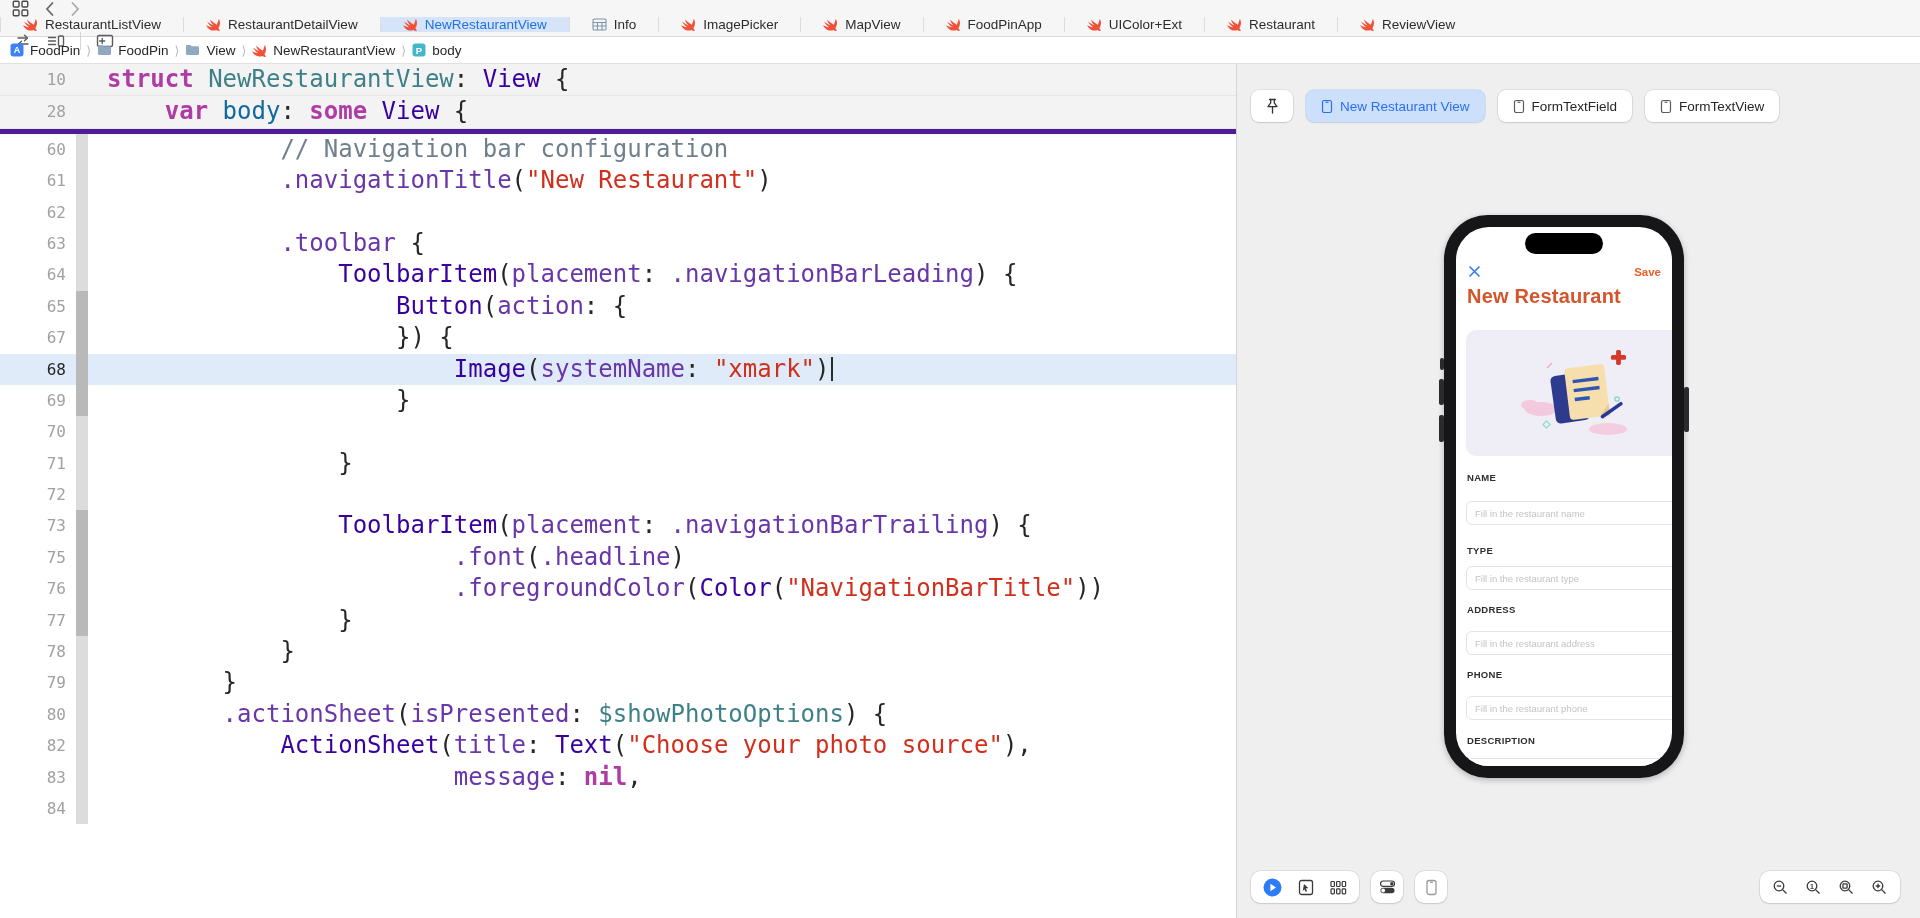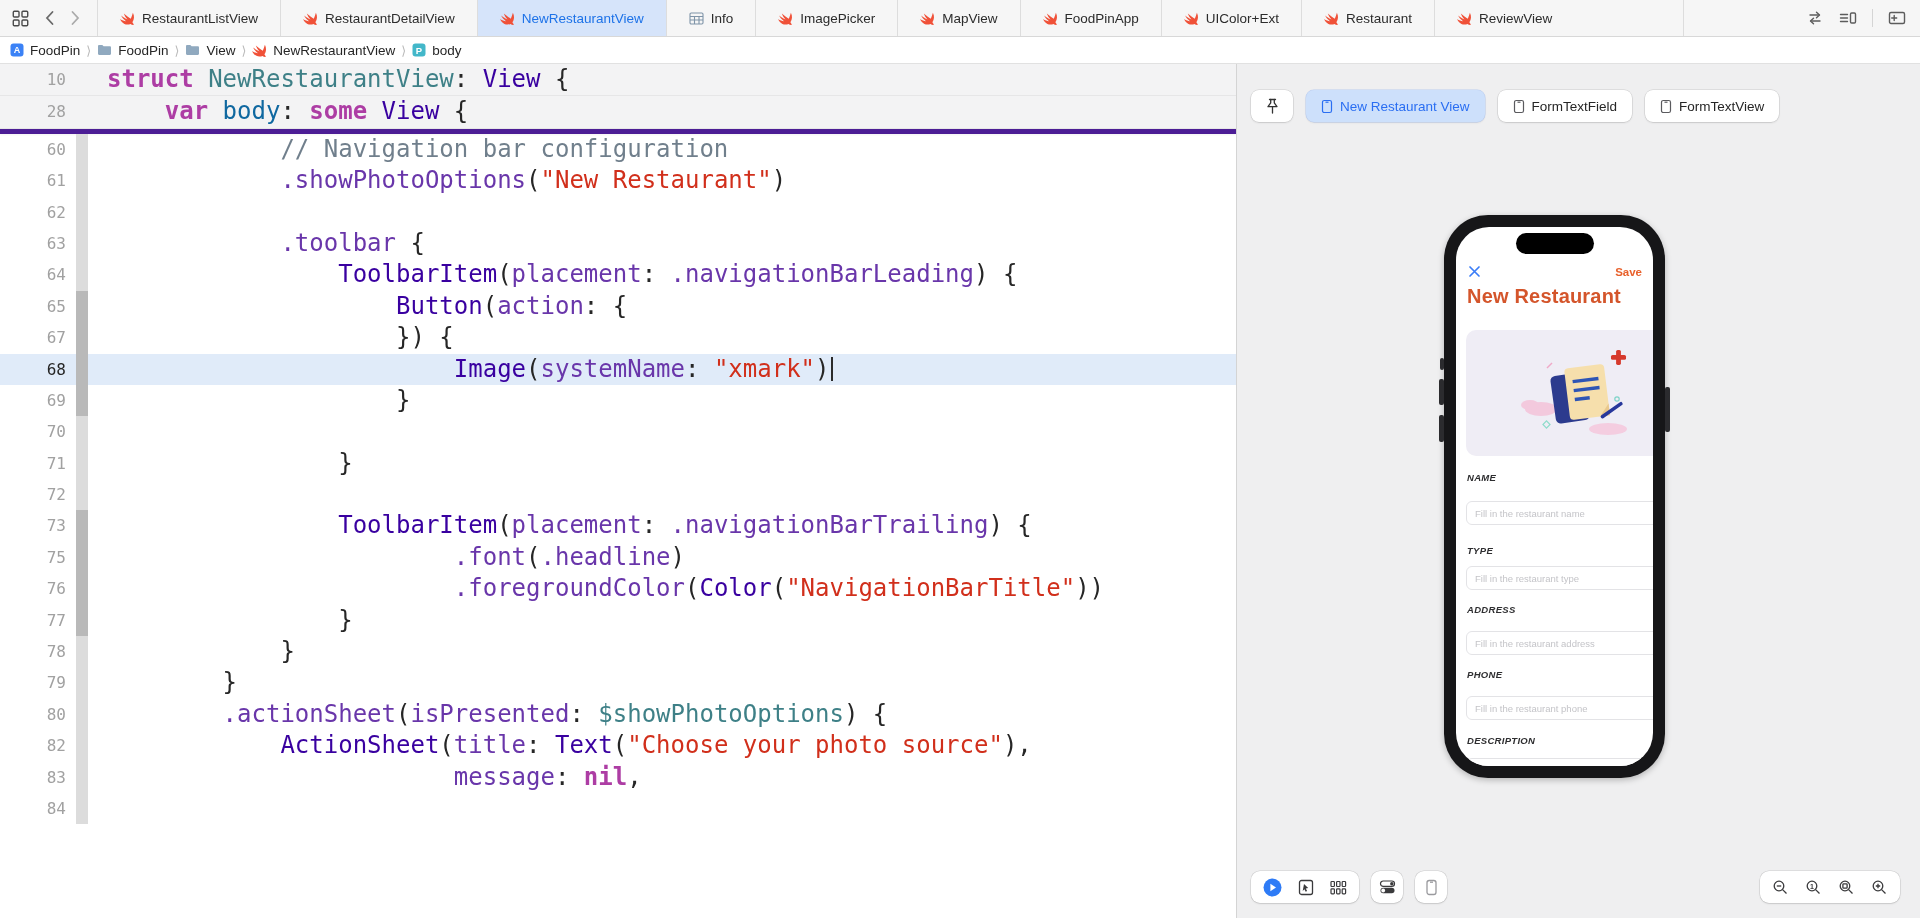"RestaurantListView" .tabbar { flex-direction: none -> column }
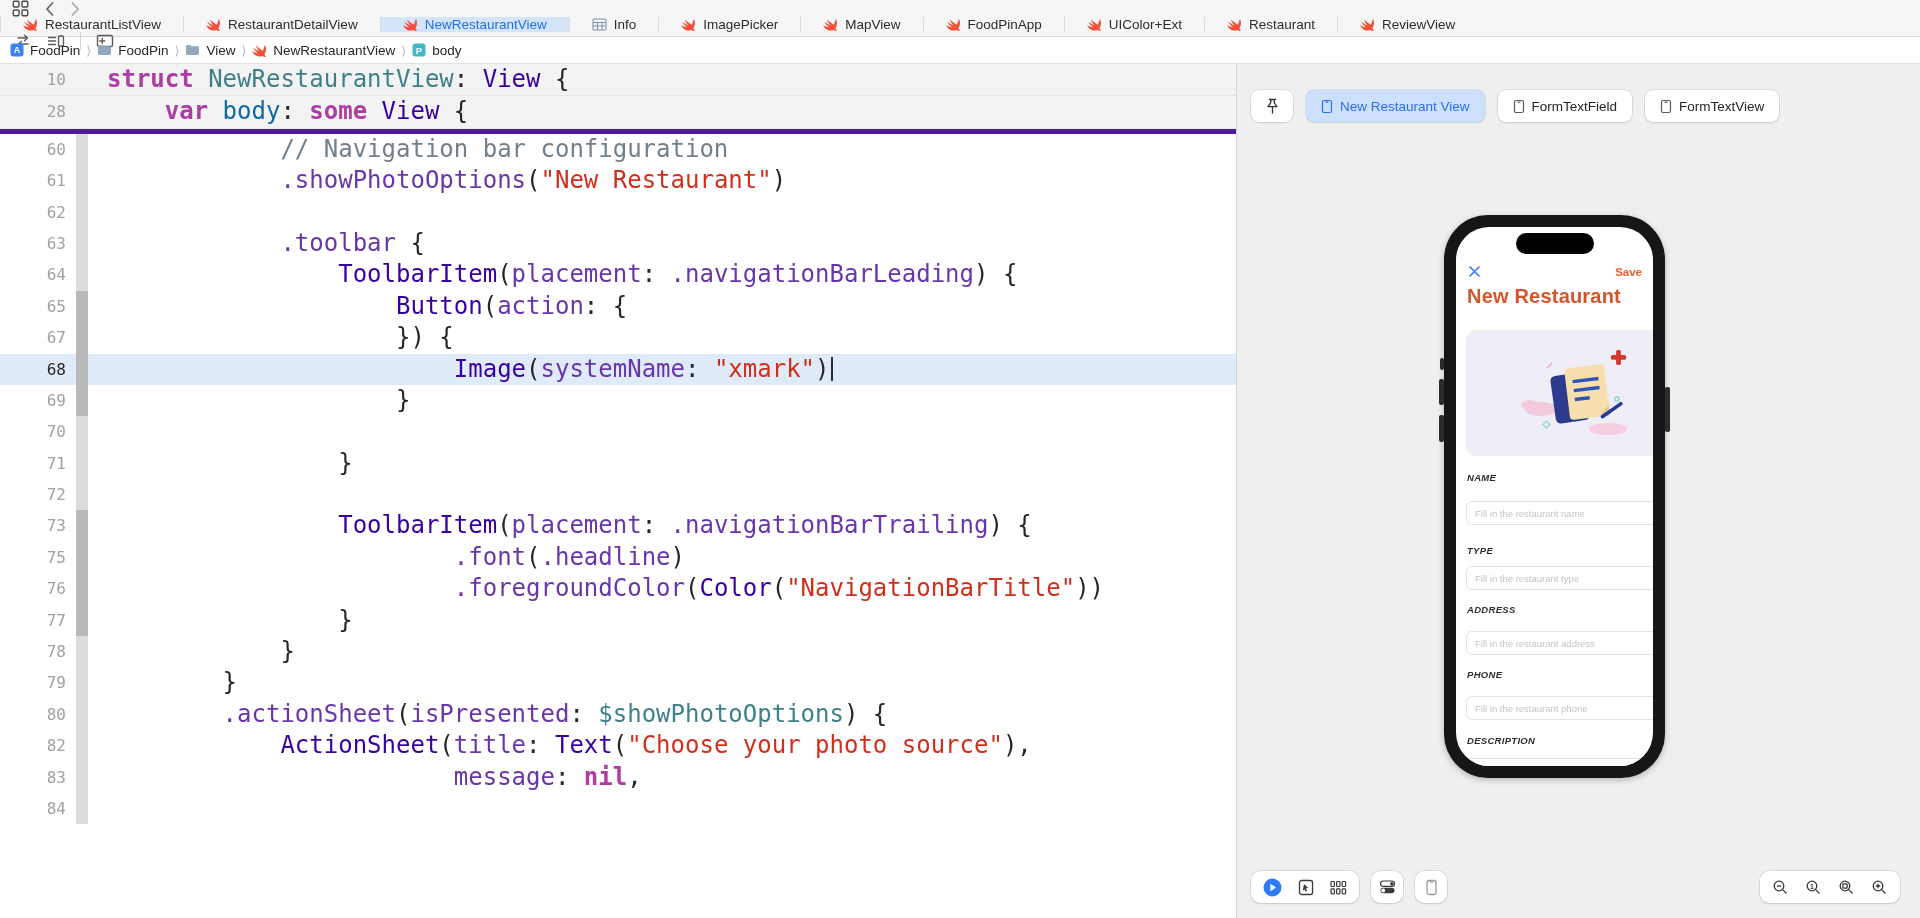".showPhotoOptions" span { text: .showPhotoOptions -> .navigationTitle }
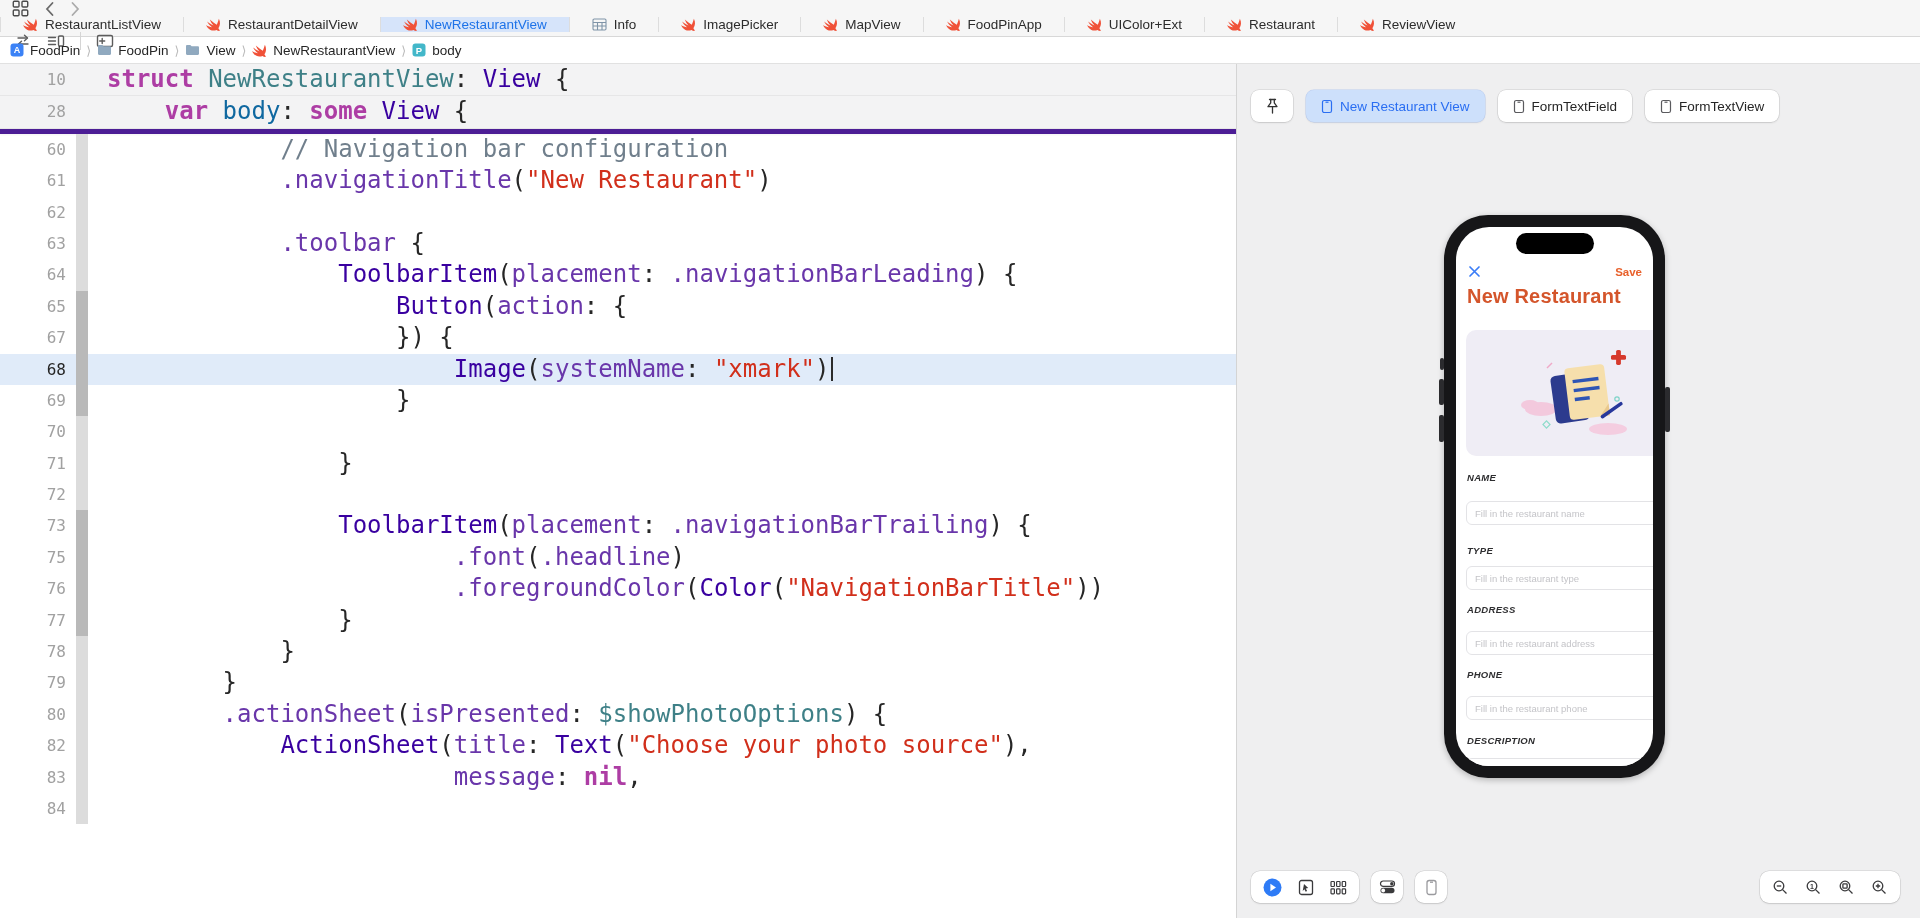"Save" .phone { width: 221px -> 240px }
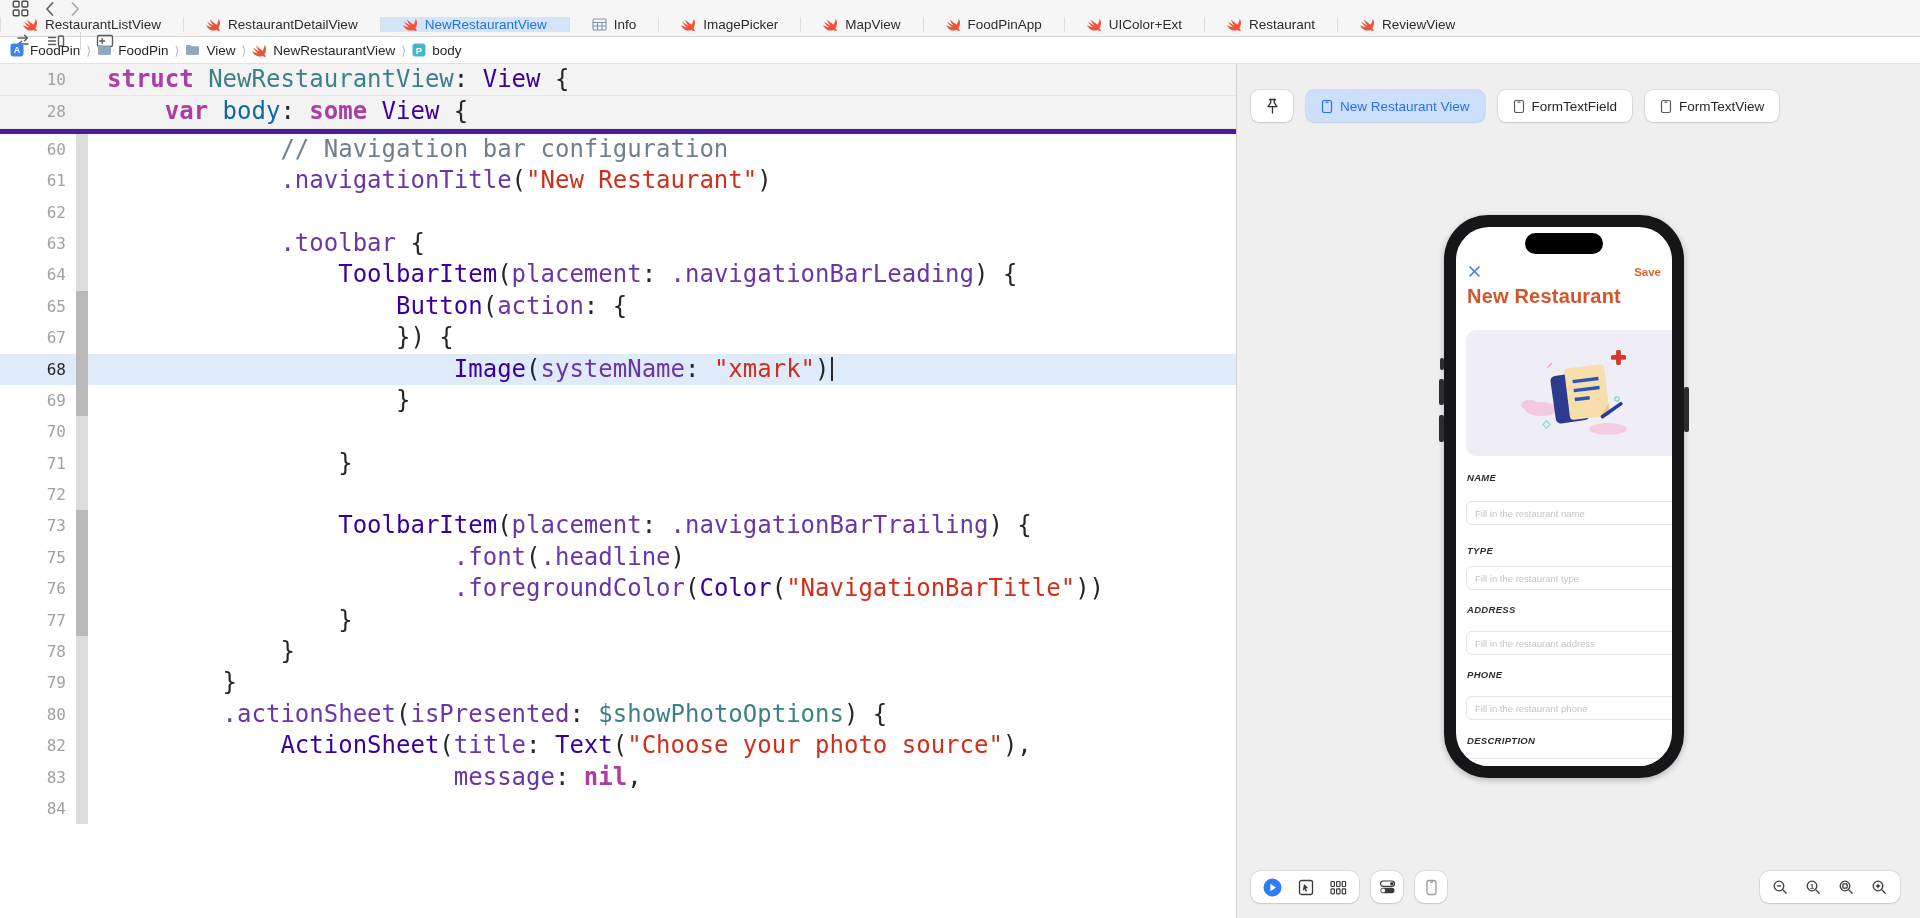"NAME" .fgroup-label { font-style: italic -> none }
